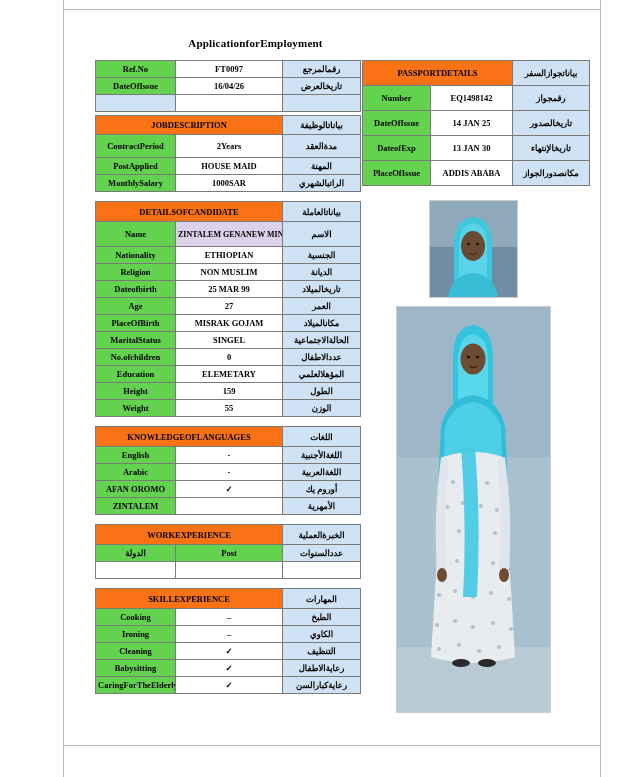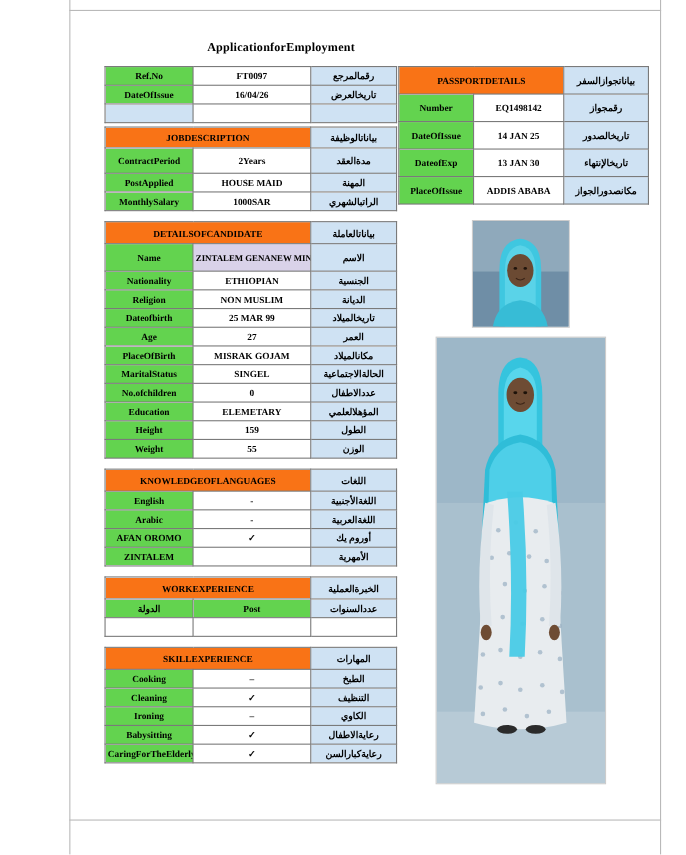"Cleaning" tr { order: before "Ironing" -> after "Ironing" }
